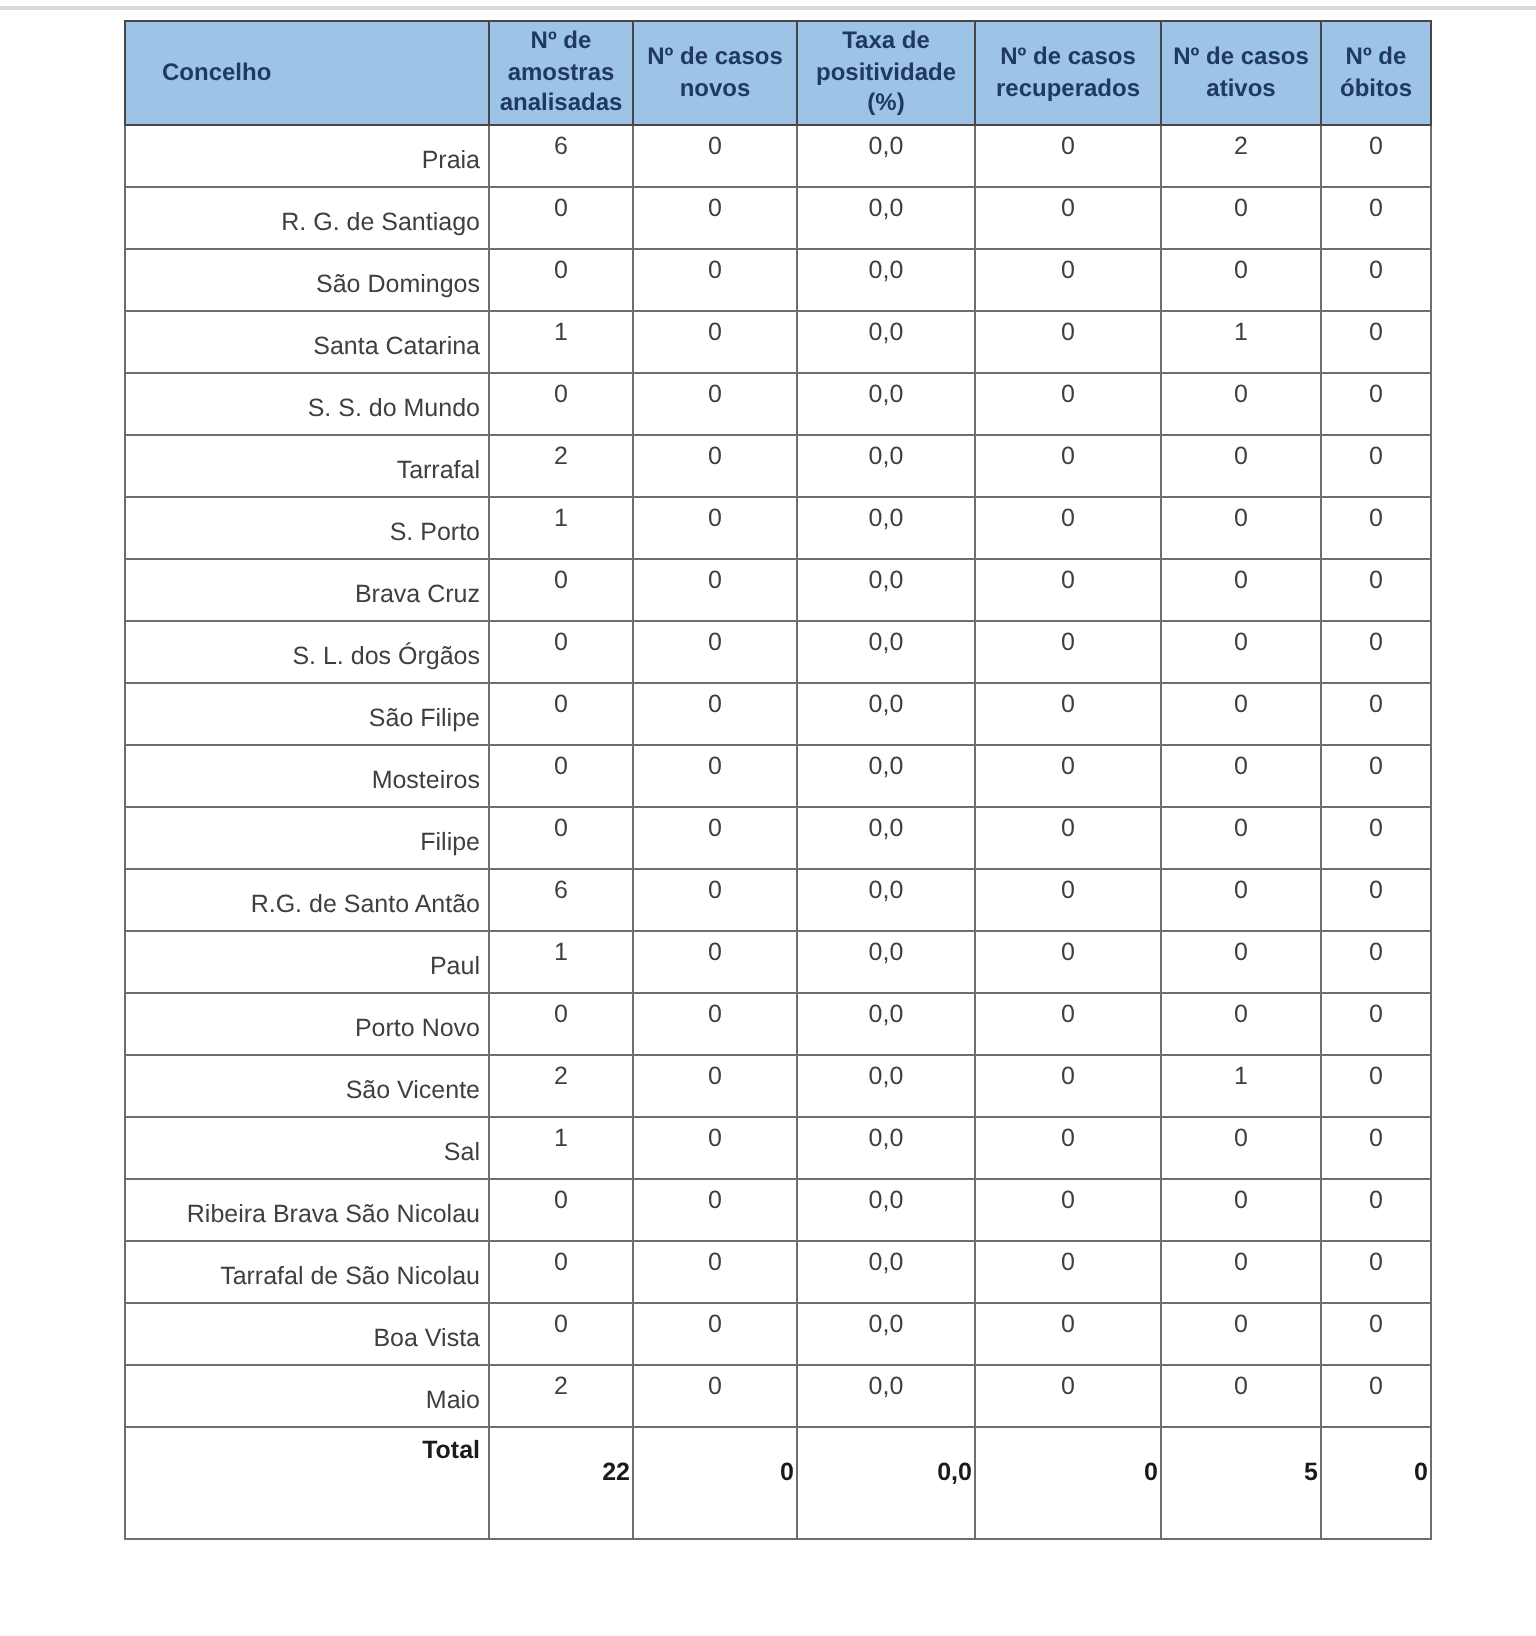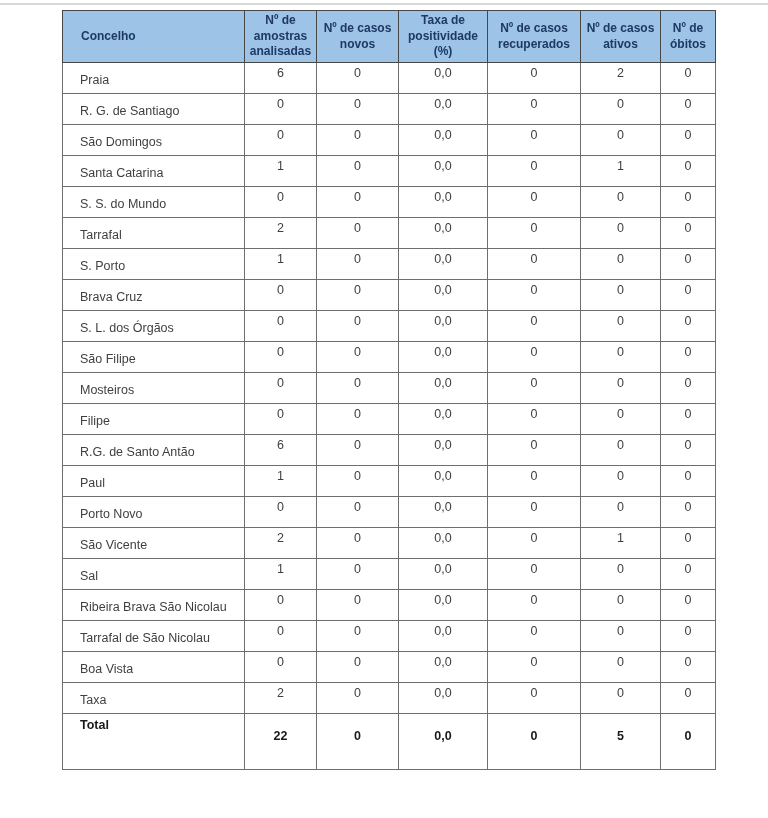"Praia" td.name { text-align: left -> right }
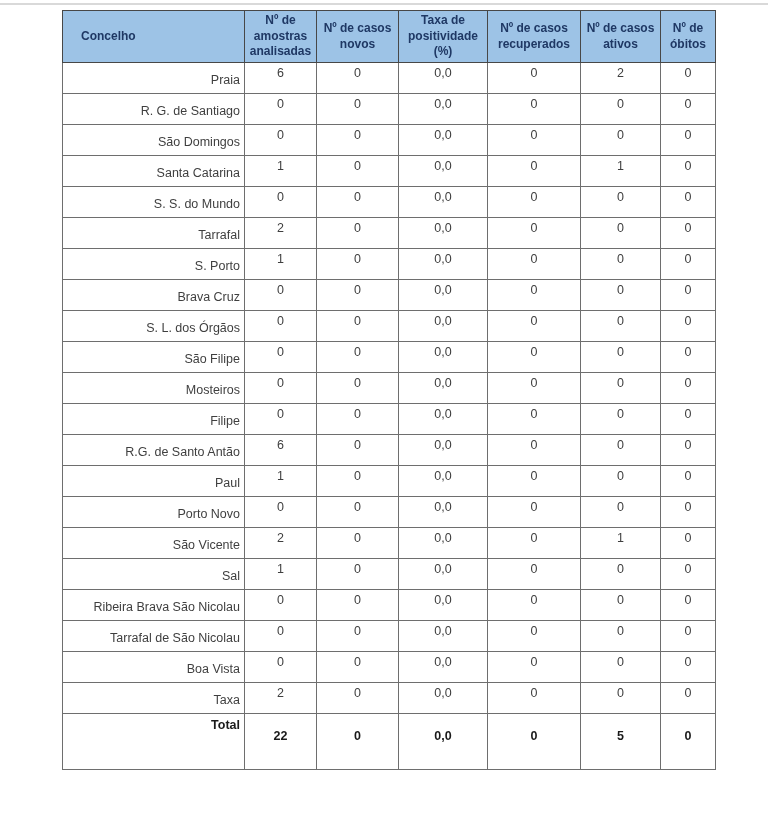"Taxa" td.name { text: Taxa -> Maio }
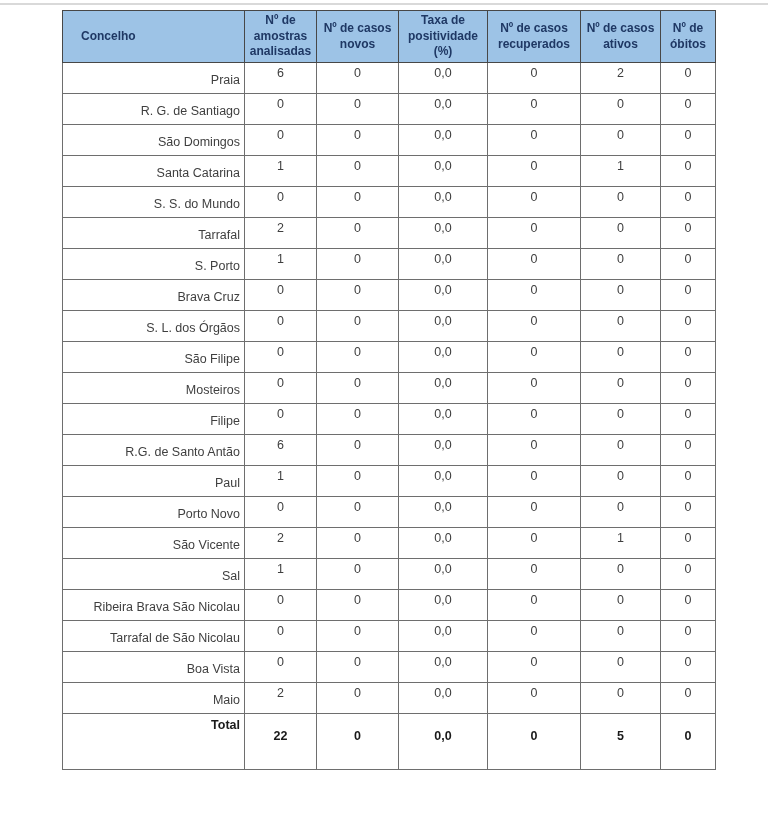"22" tr.total-row td.num { text-align: none -> right }
